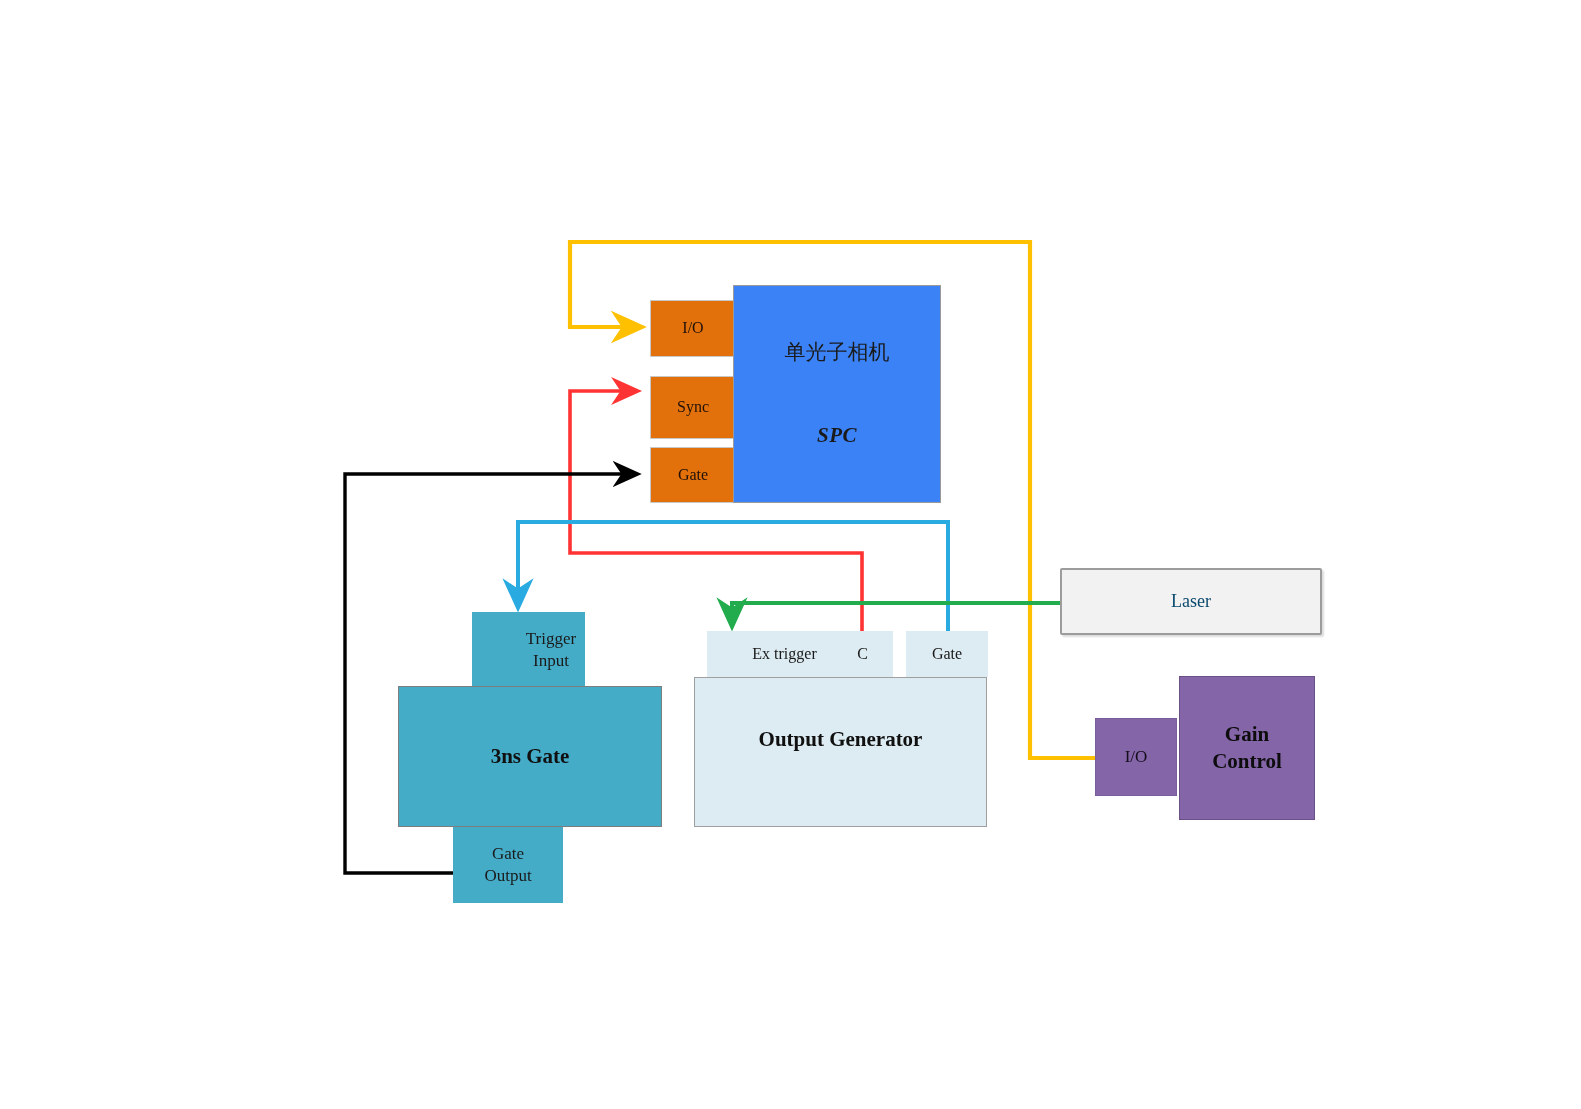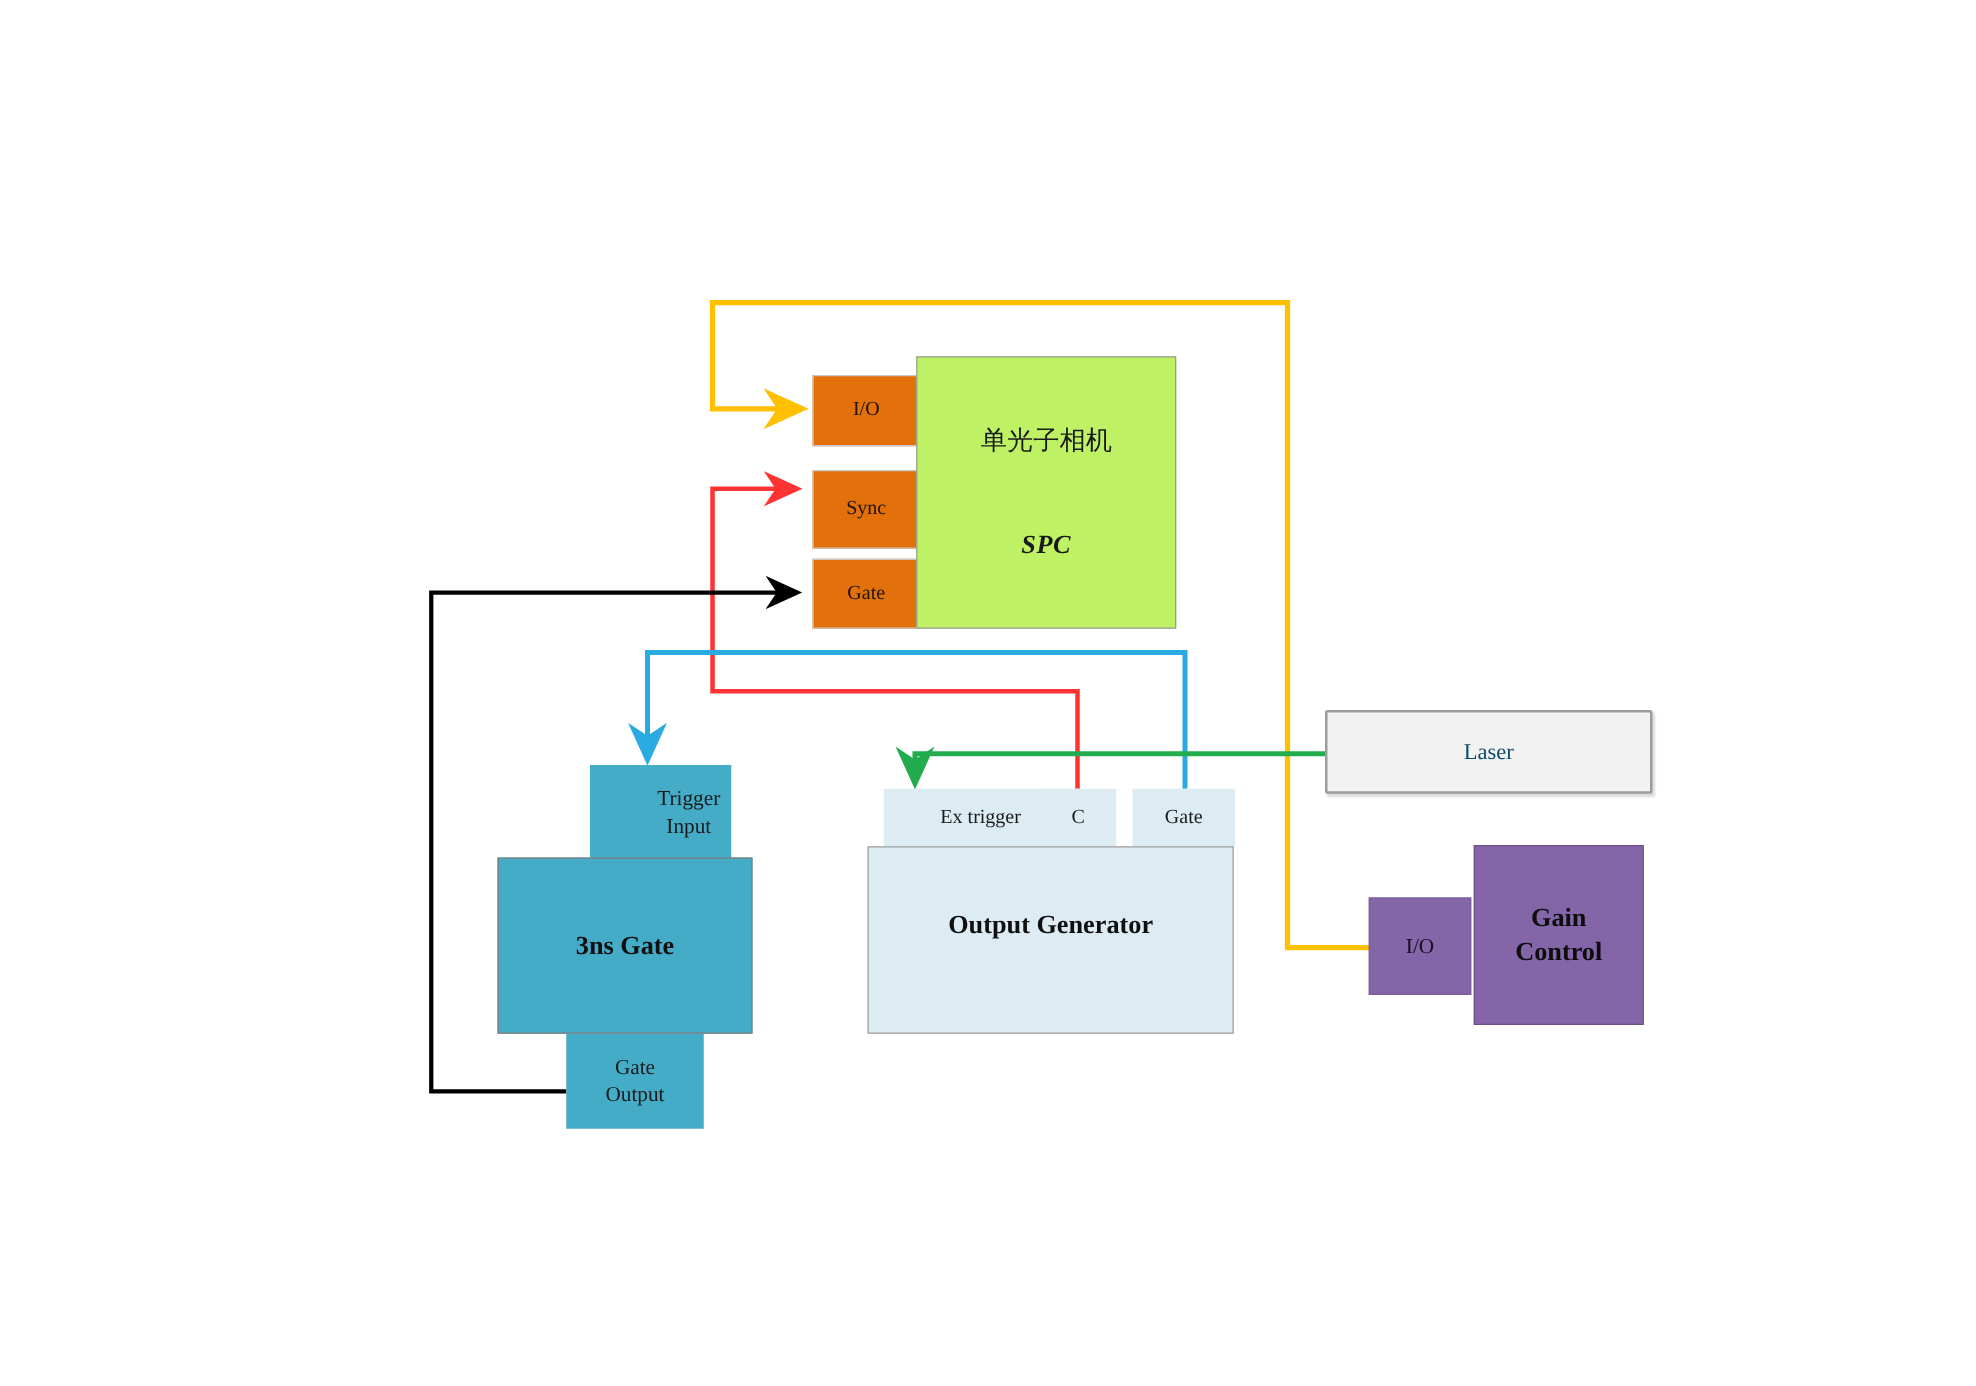"单光子相机" .spc-body { background: #bef264 -> #3b82f6 }
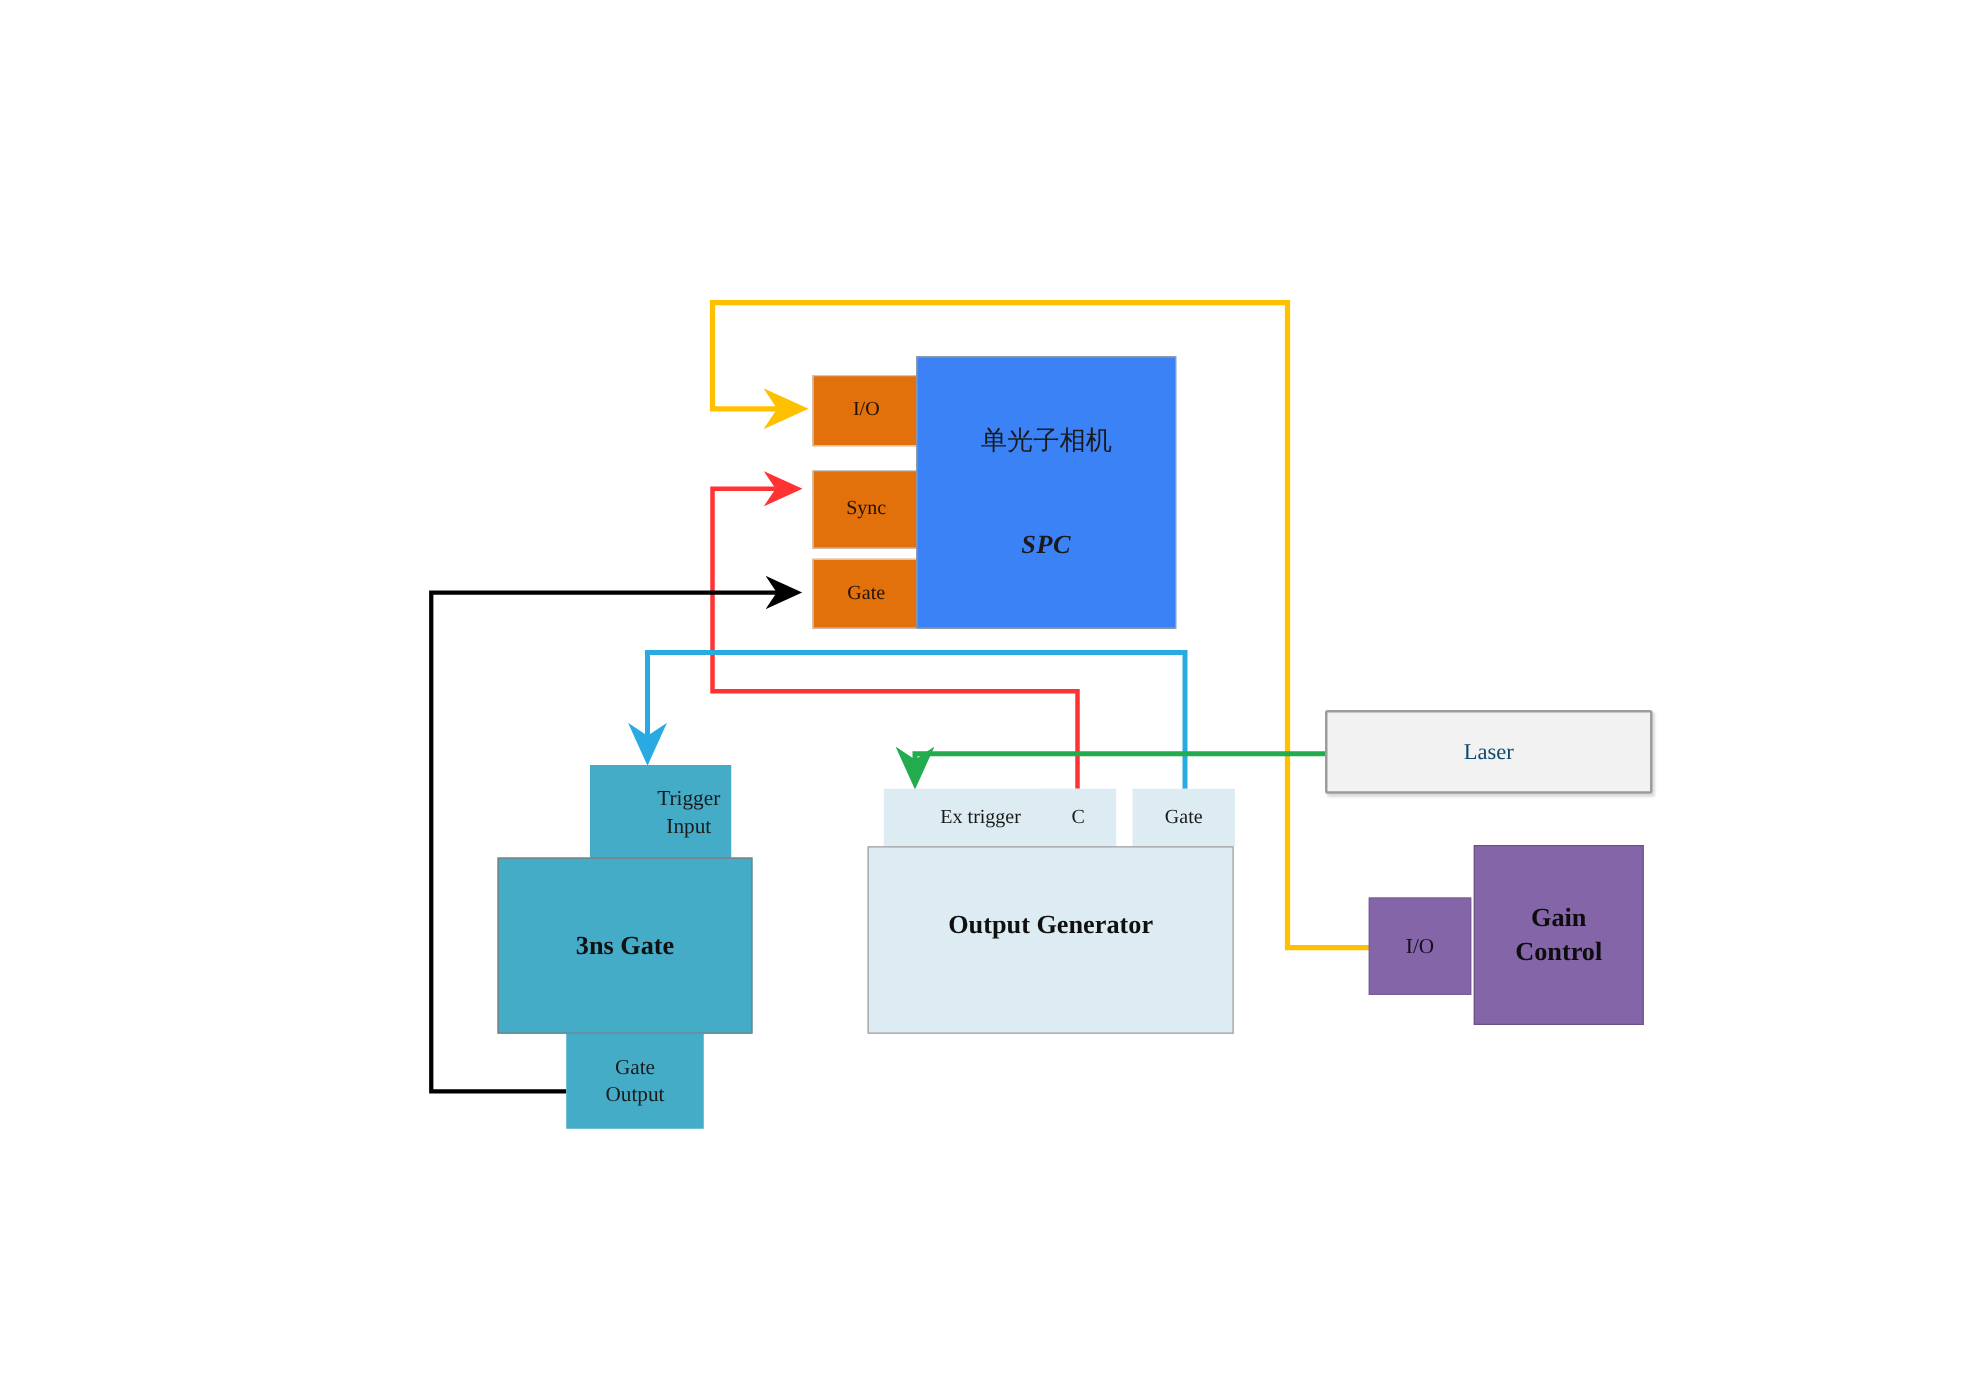"3ns Gate" div.node { width: 204px -> 264px }
